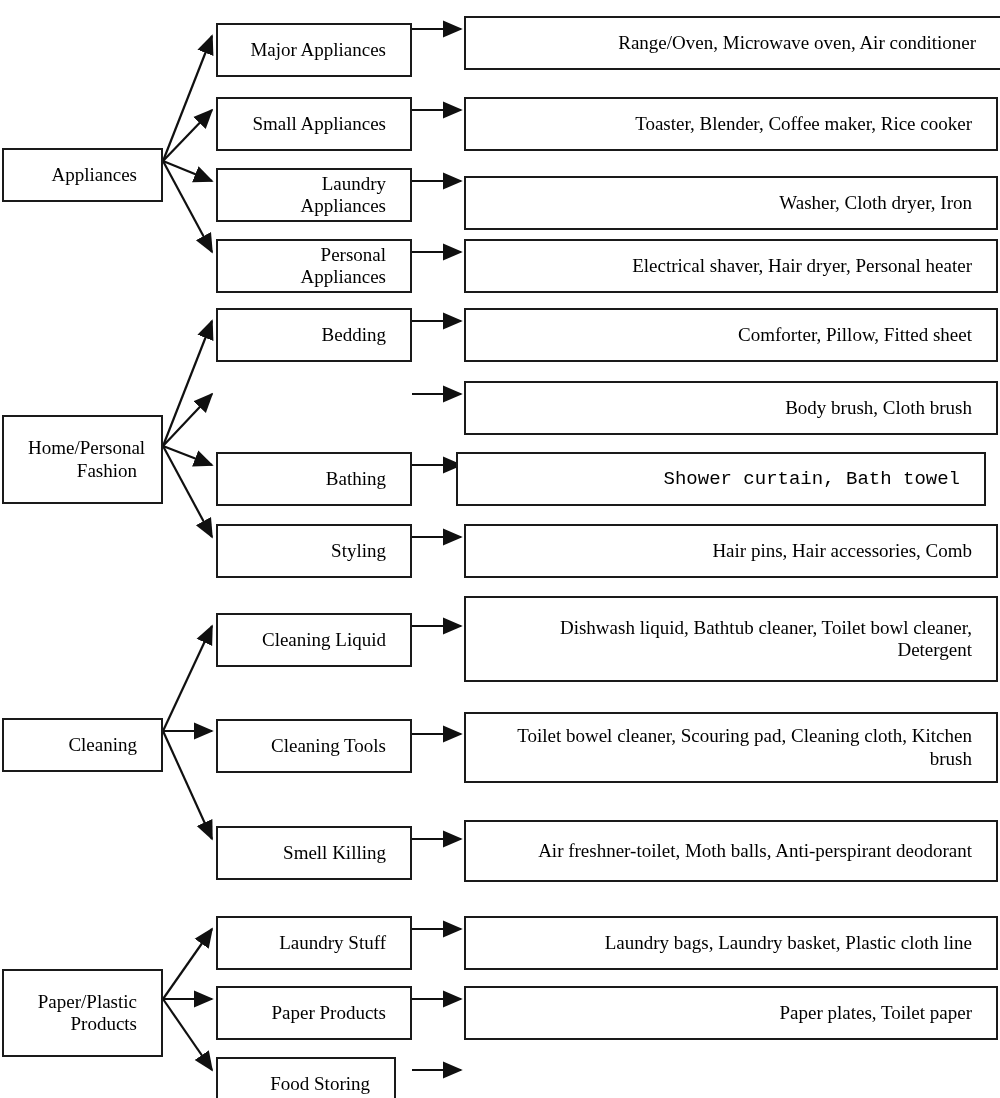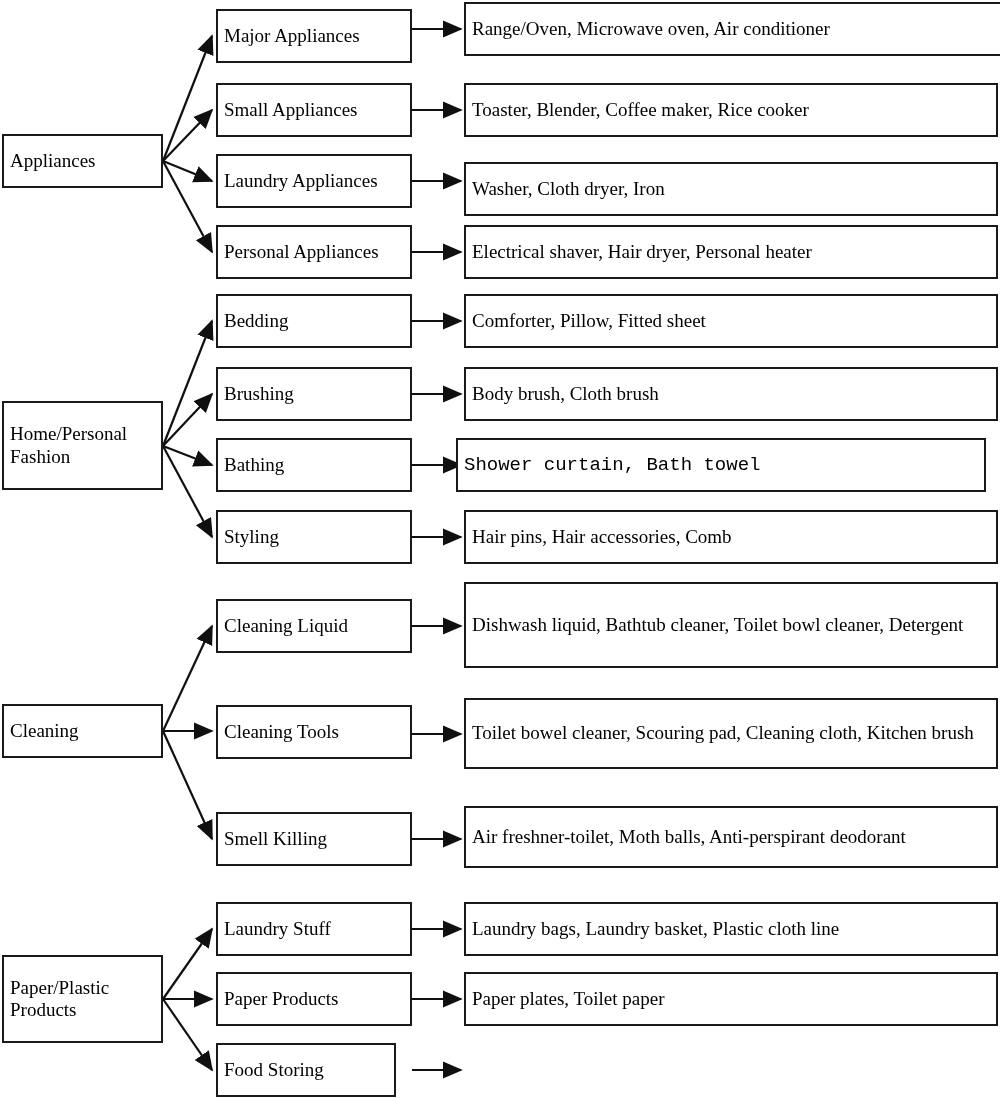"Major Appliances" .node { margin-top: none -> 14px; padding: 2px 6px -> 2px 24px; text-align: left -> right }
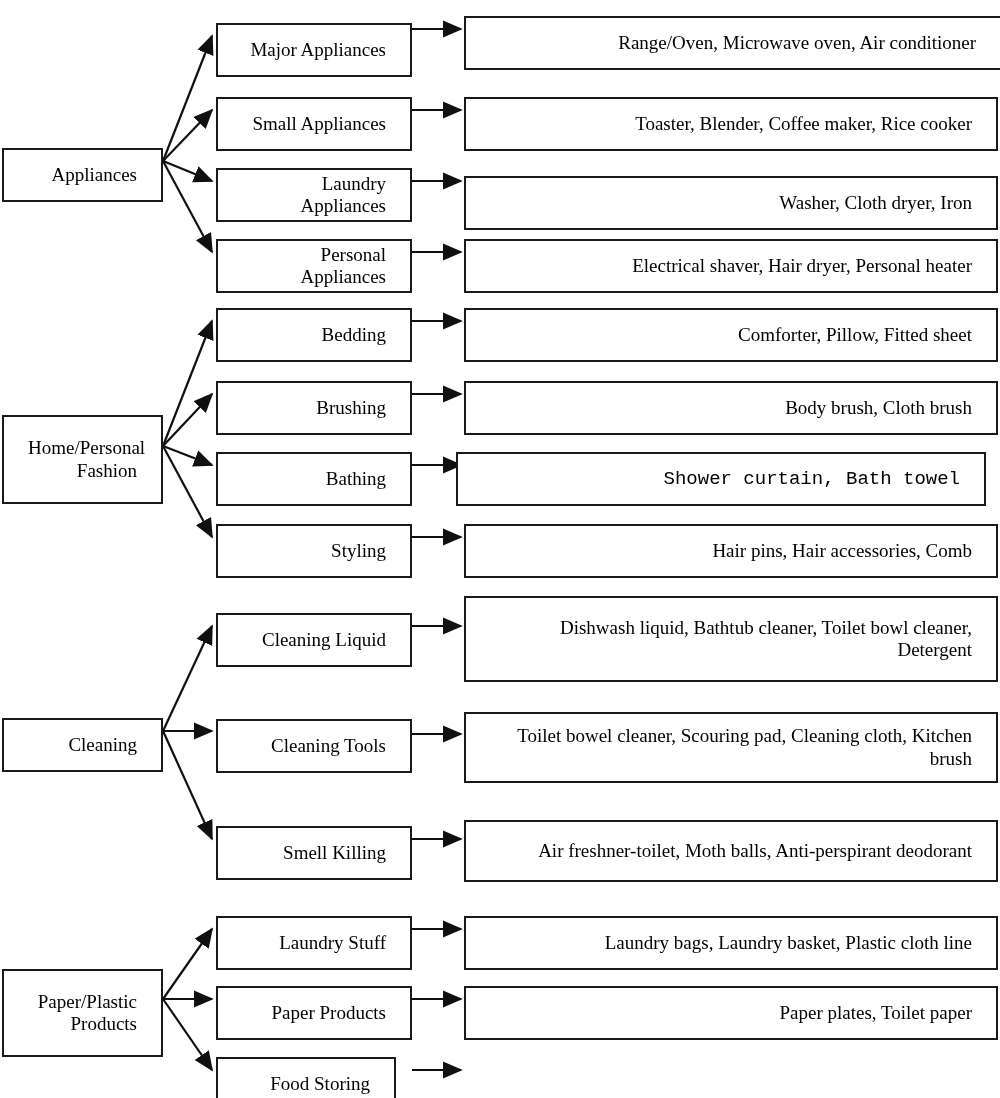"Brushing" div.node { html: <div> <span>Brushing</span> </div> -> none }
